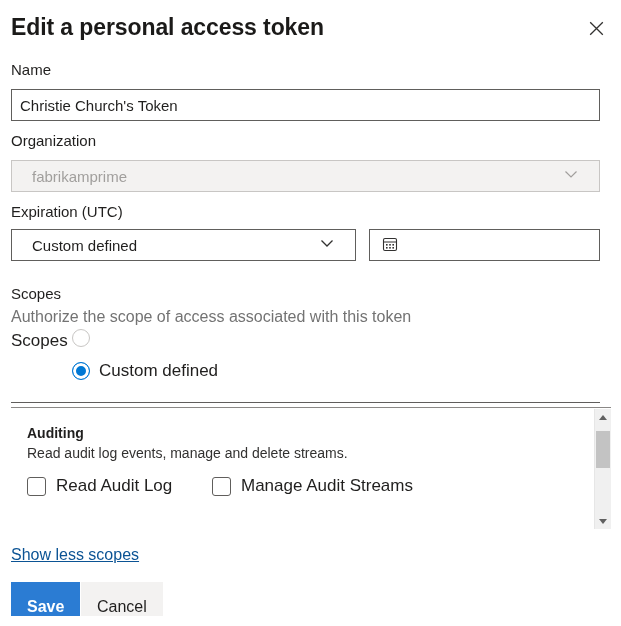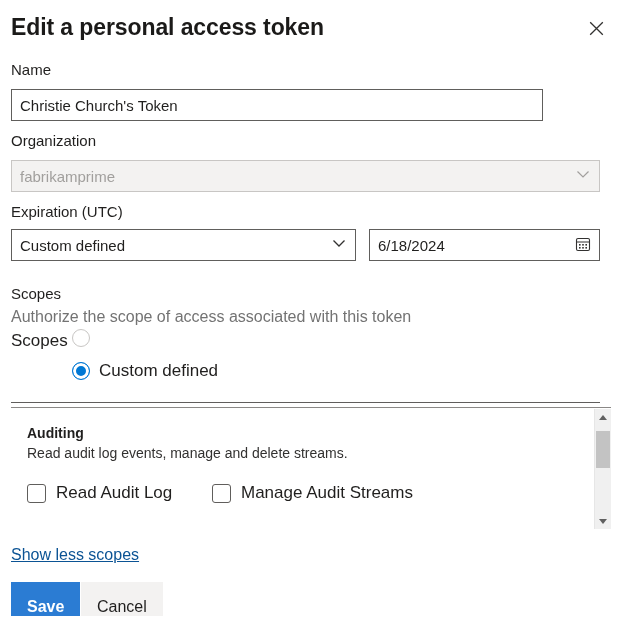"Christie Church's Token" input.textbox { width: 532px -> 589px }
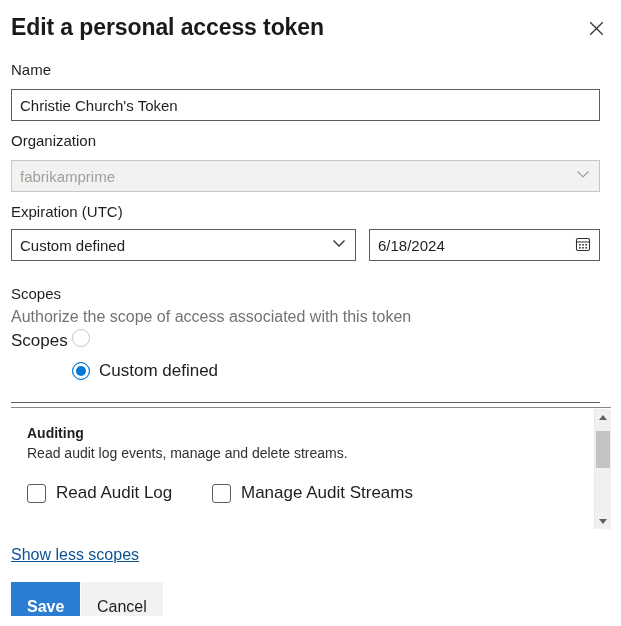"fabrikamprime" .combo { padding: 0 8px -> 0 20px }
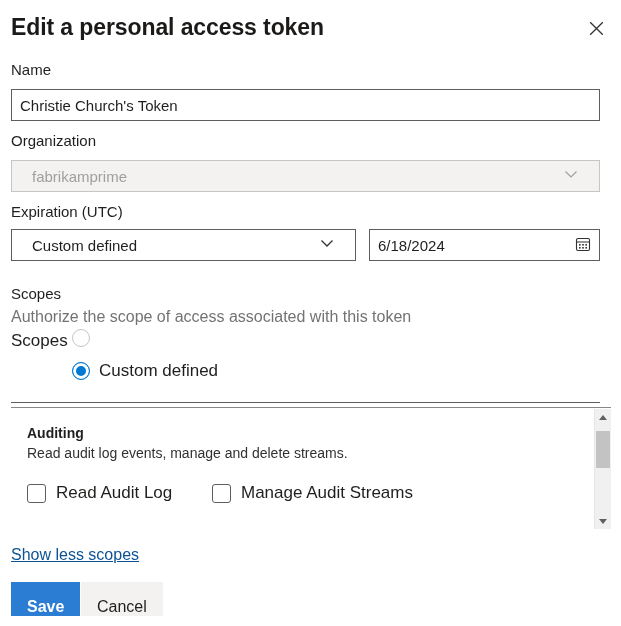"6/18/2024" input.date-value { html: <input> -> none }
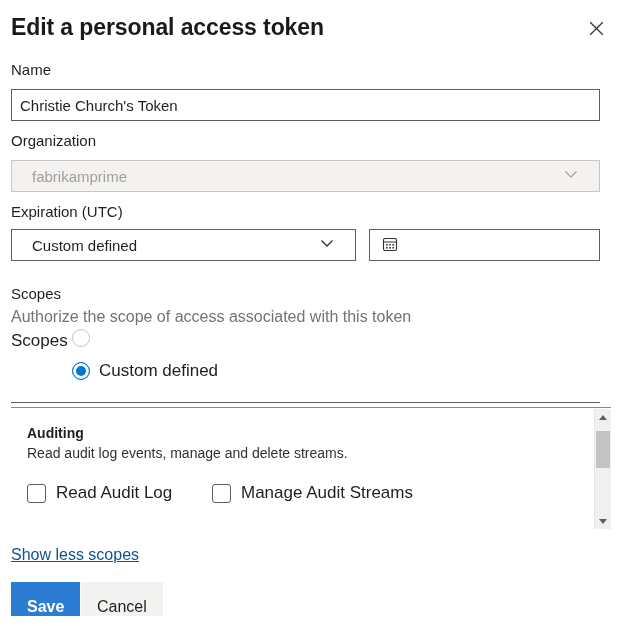"Read audit log events, manage" .scope-group-desc { margin: 0 0 20px 0 -> 0 0 13px 0 }
